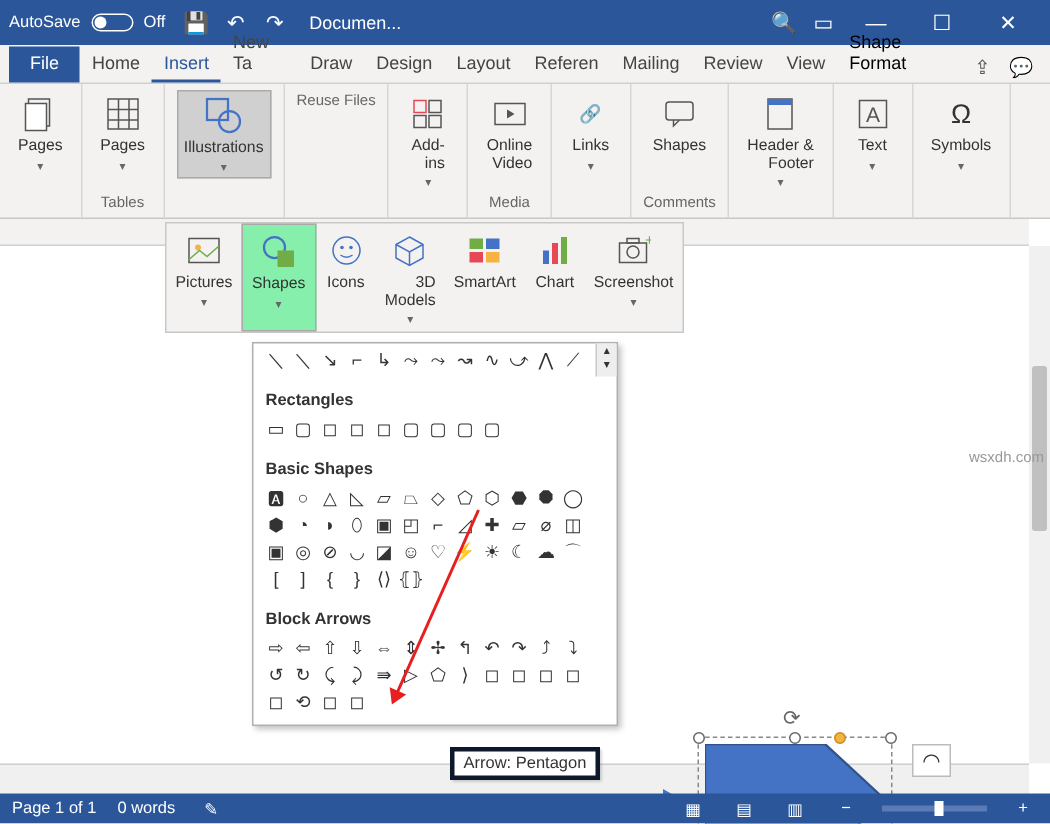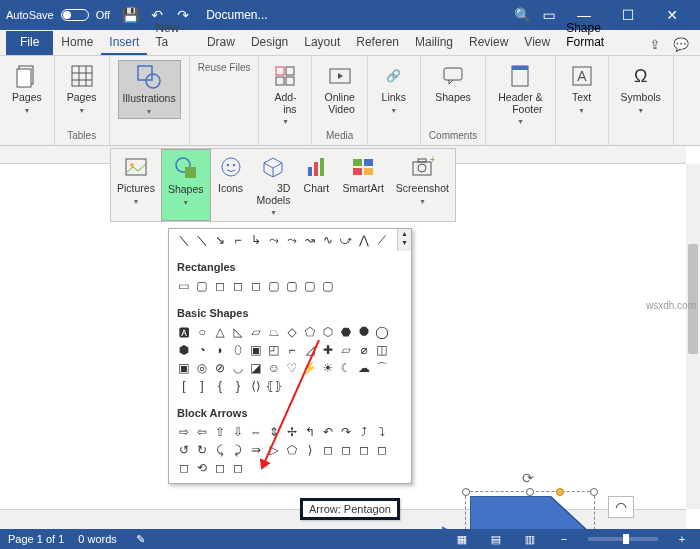"Chart" div.bigbtn { order: before "SmartArt" -> after "SmartArt" }
